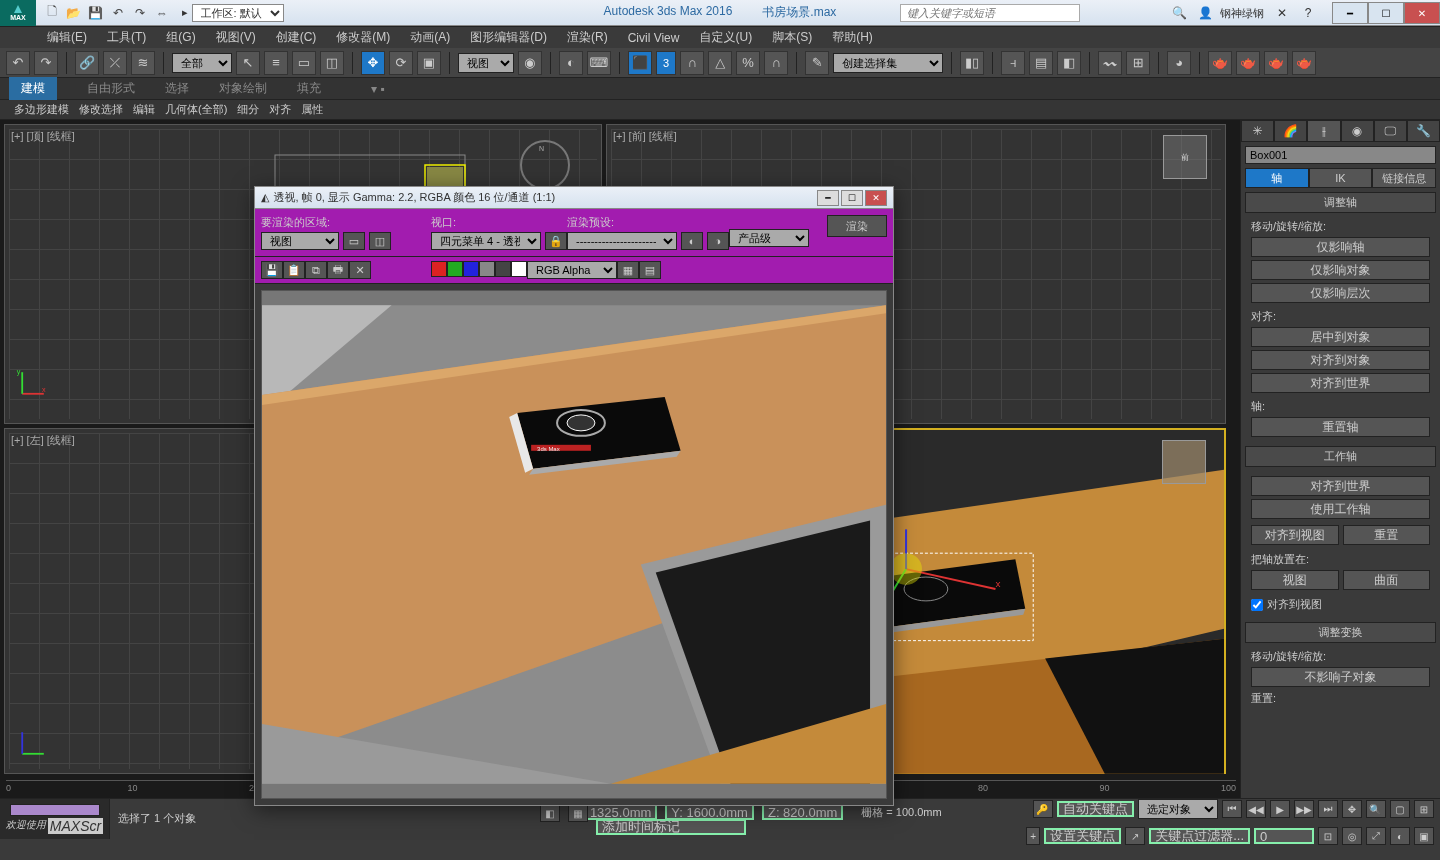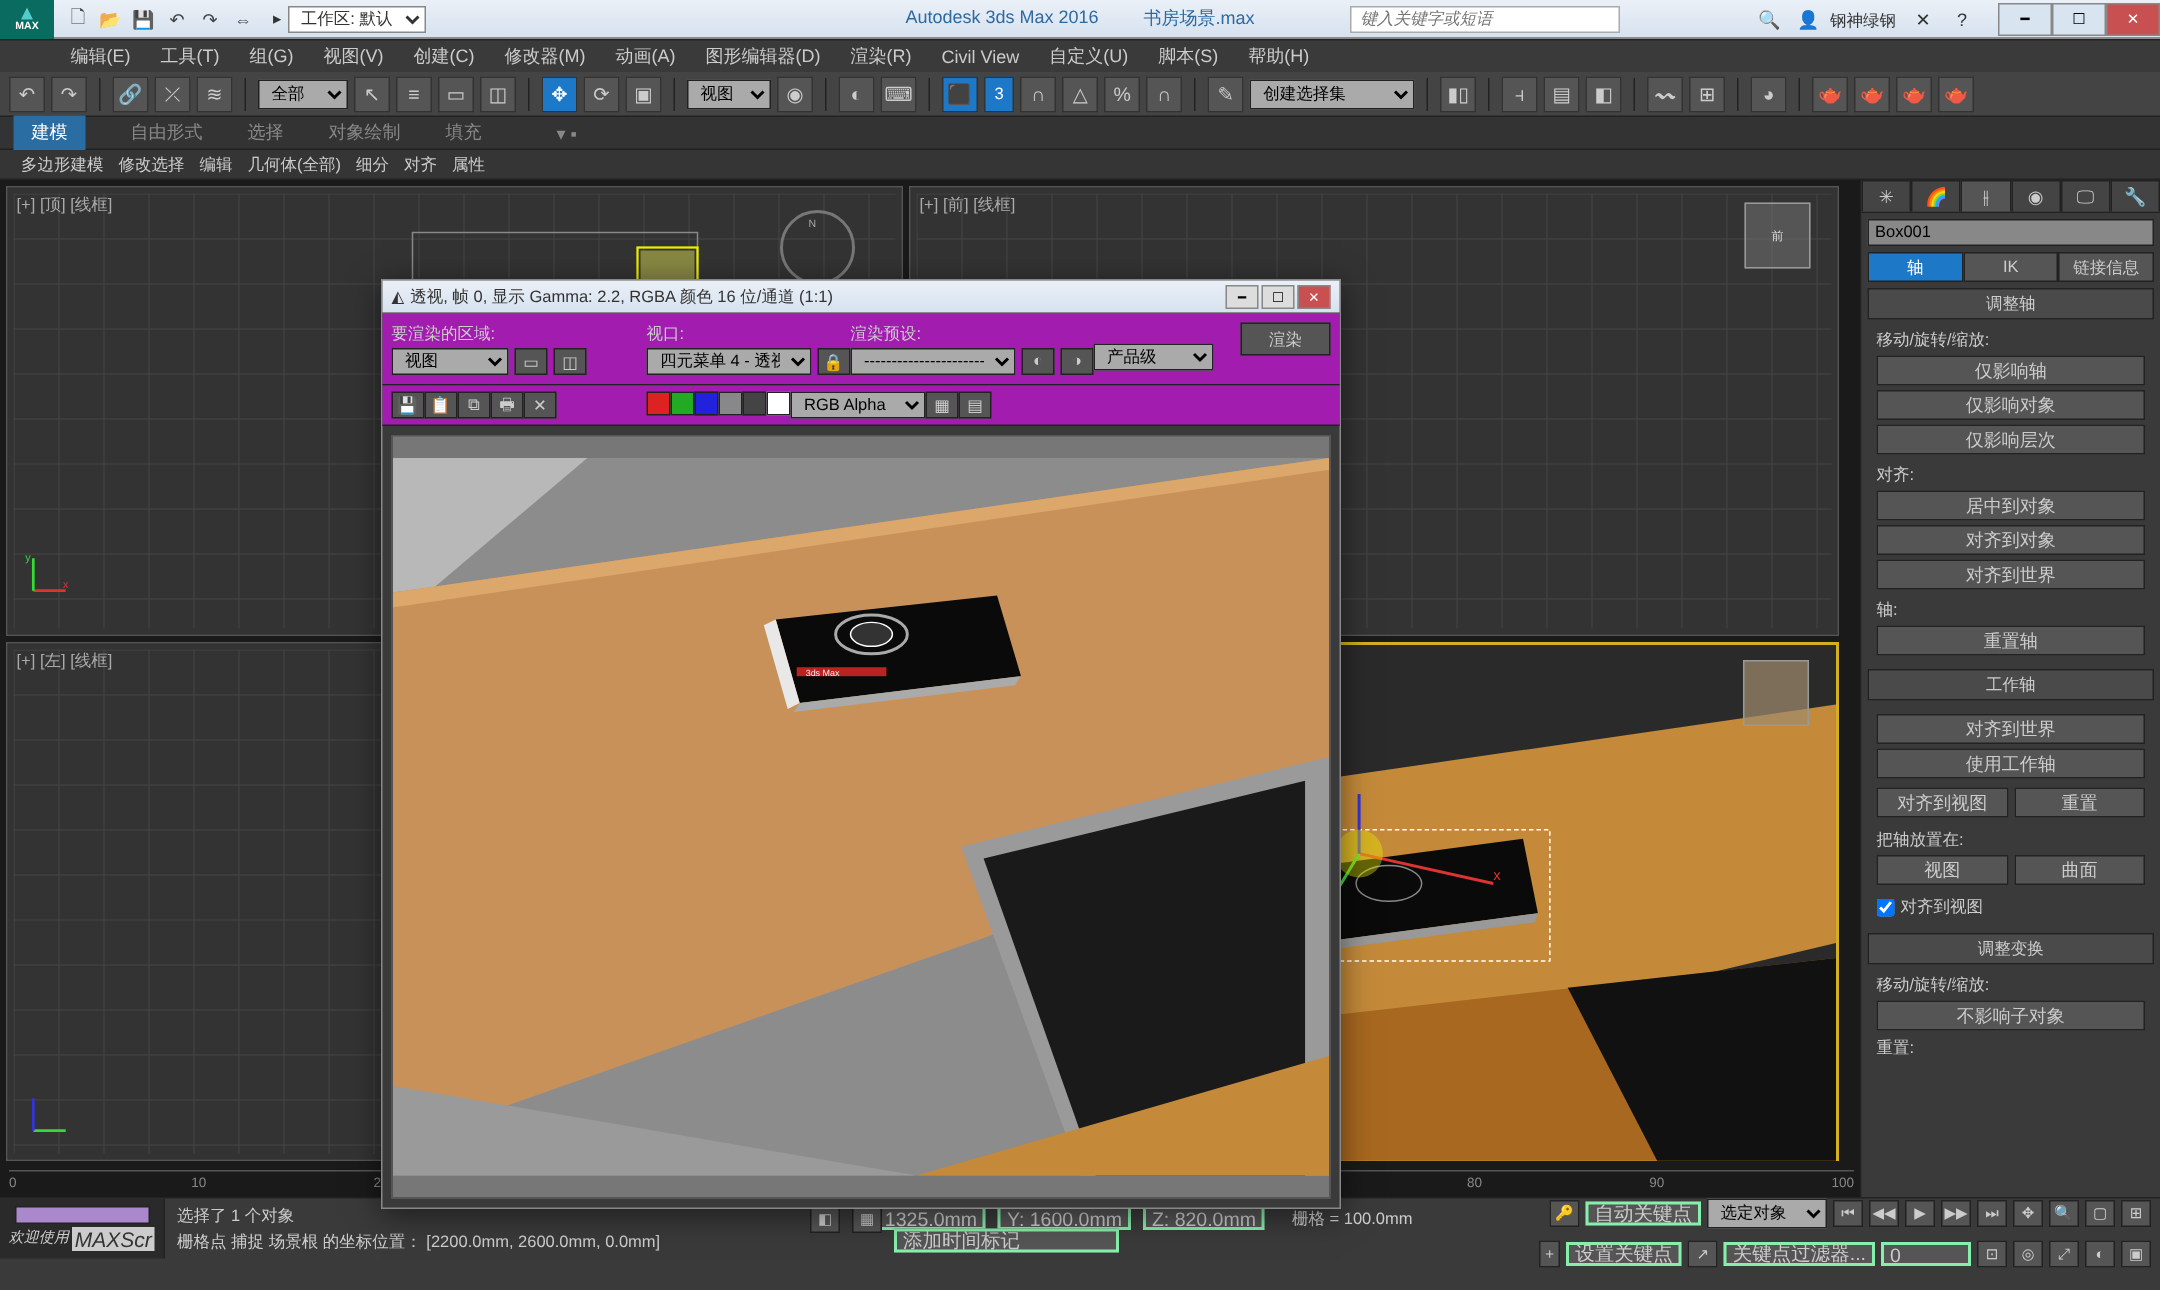"栅格点 捕捉 场景根 的坐标位置： [2200.0mm," div { html: <div>栅格点 捕捉 场景根 的坐标位置： [2200.0mm, 2600.0mm, 0.0mm]</div> -> none }
